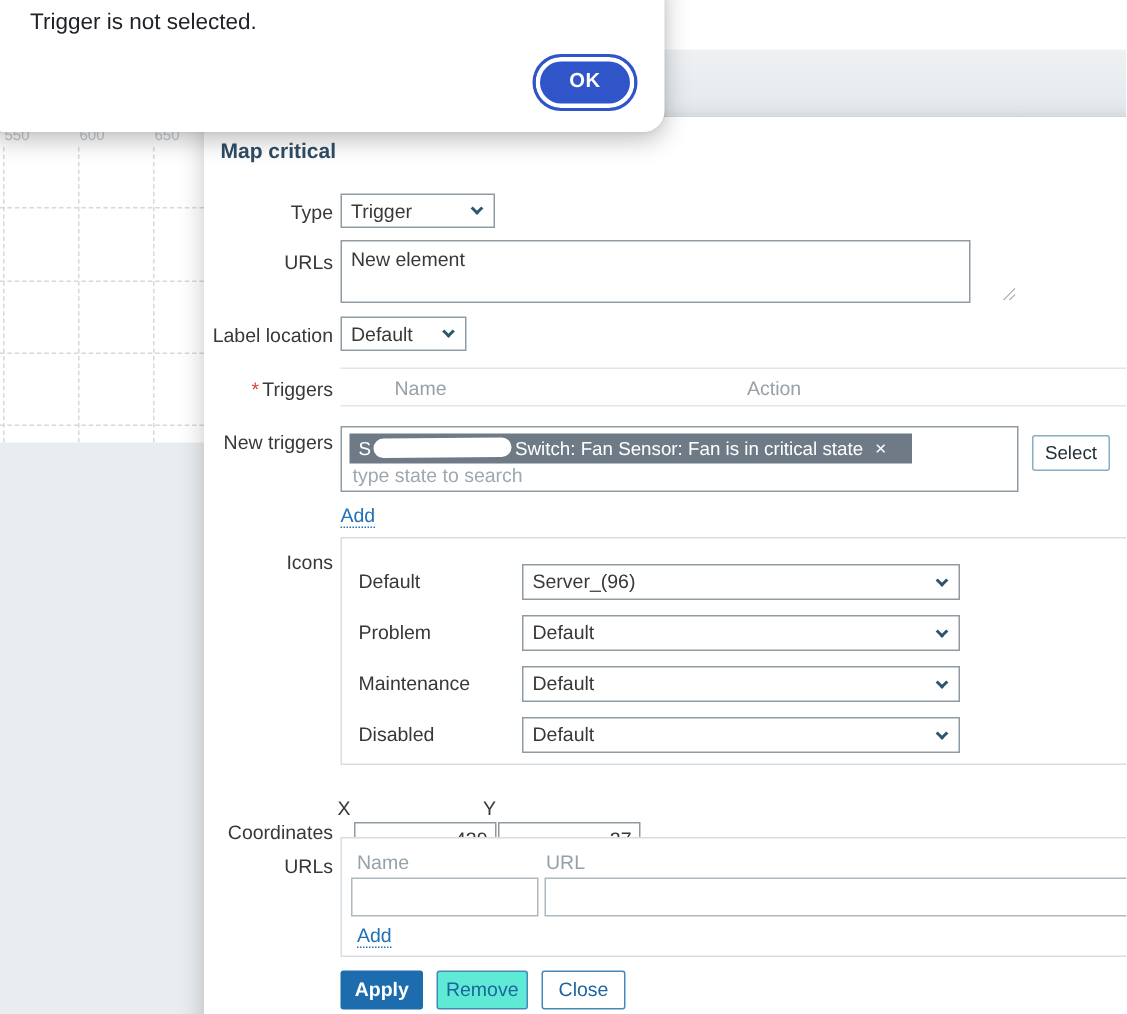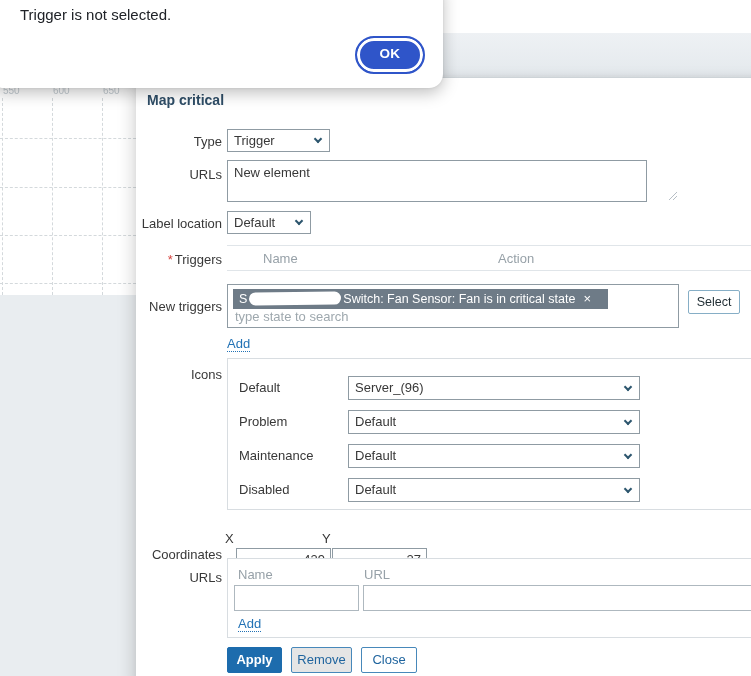"New triggers" div.mlabel { top: 221px -> 209px }
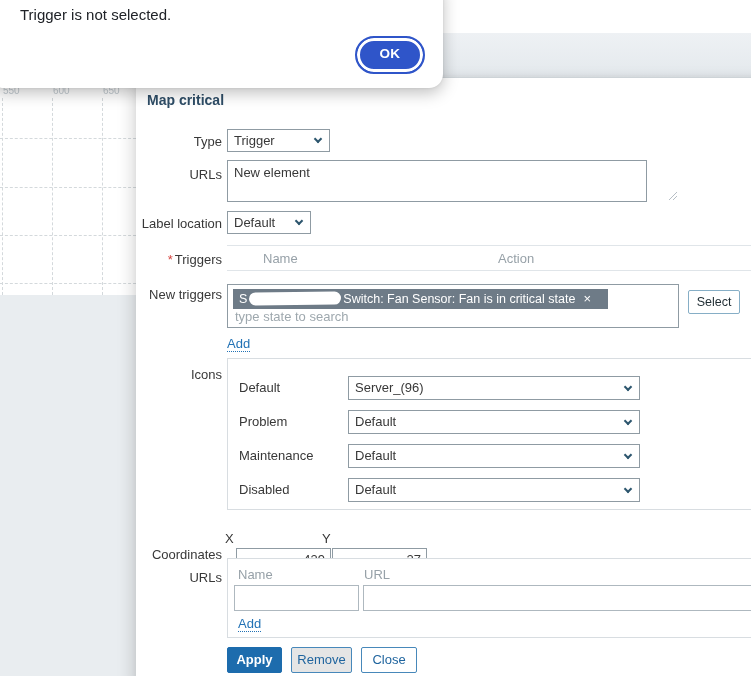"Remove" .btn-remove { background: #e5e5e5 -> #5eead4 }
